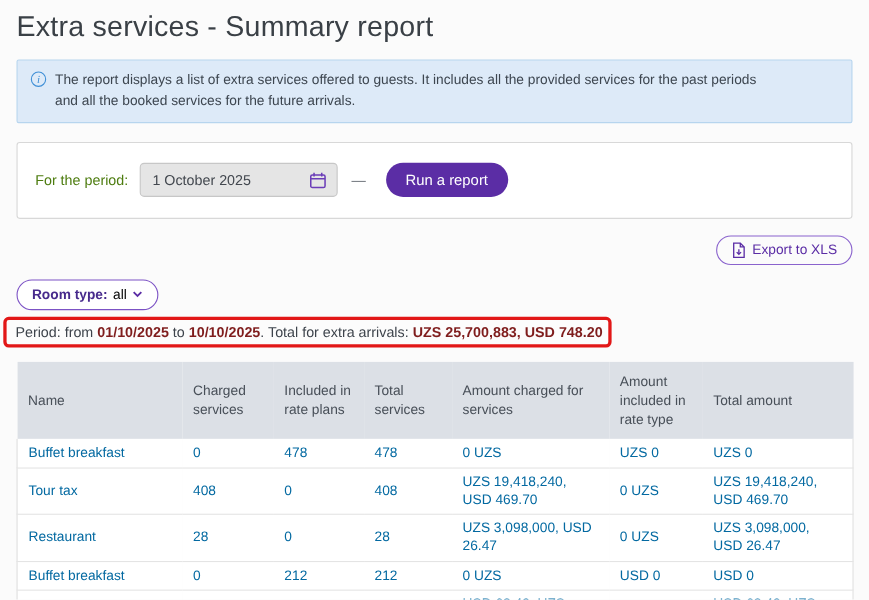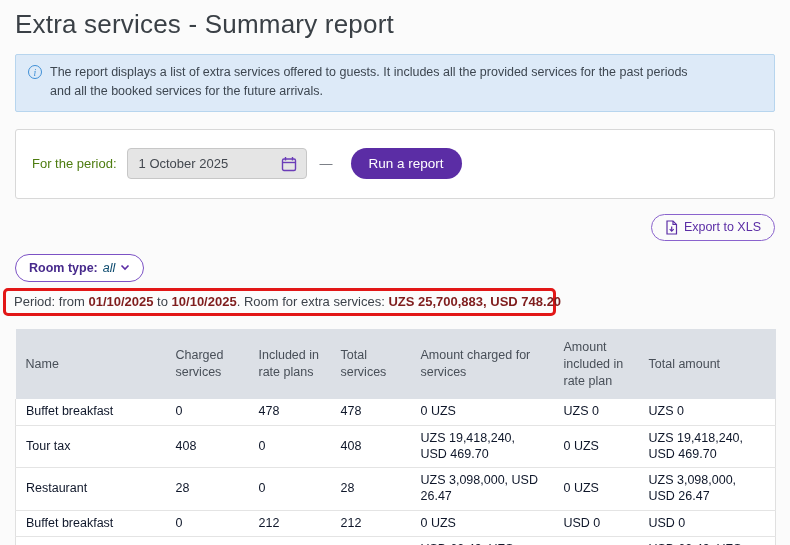"all" .roomtype-pill .rt-value { color: #0c4a6e -> #000000; font-style: italic -> none }
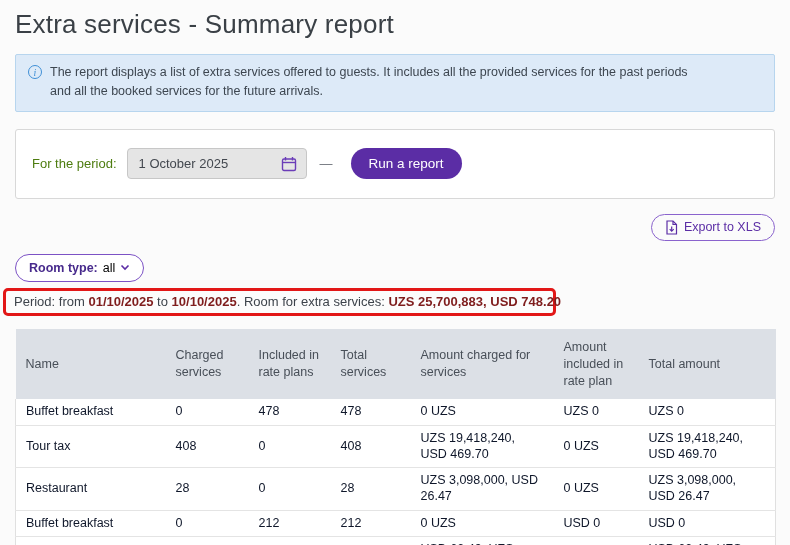". Room for extra services:" span { text: Room for extra services -> Total for extra arrivals }
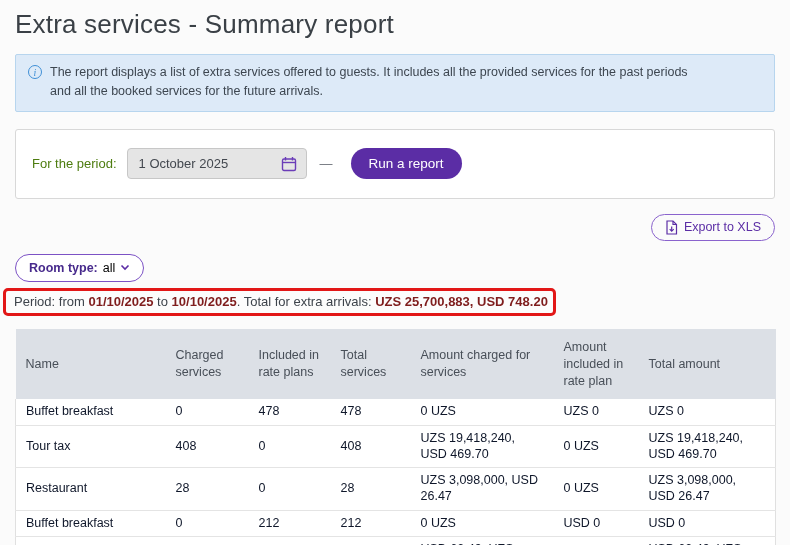"Amount included in rate plan" th.col-amtincluded { text: plan -> type }
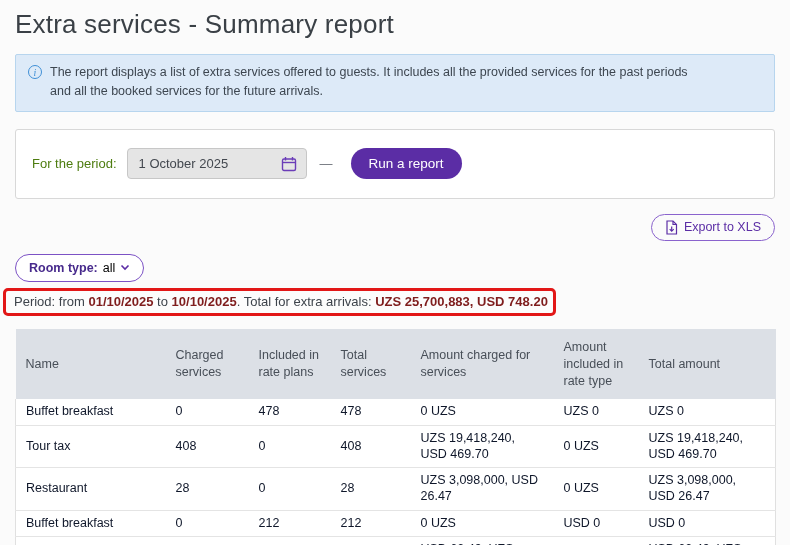"Buffet breakfast" .report-table tbody td { color: #0f172a -> #0369a1 }
